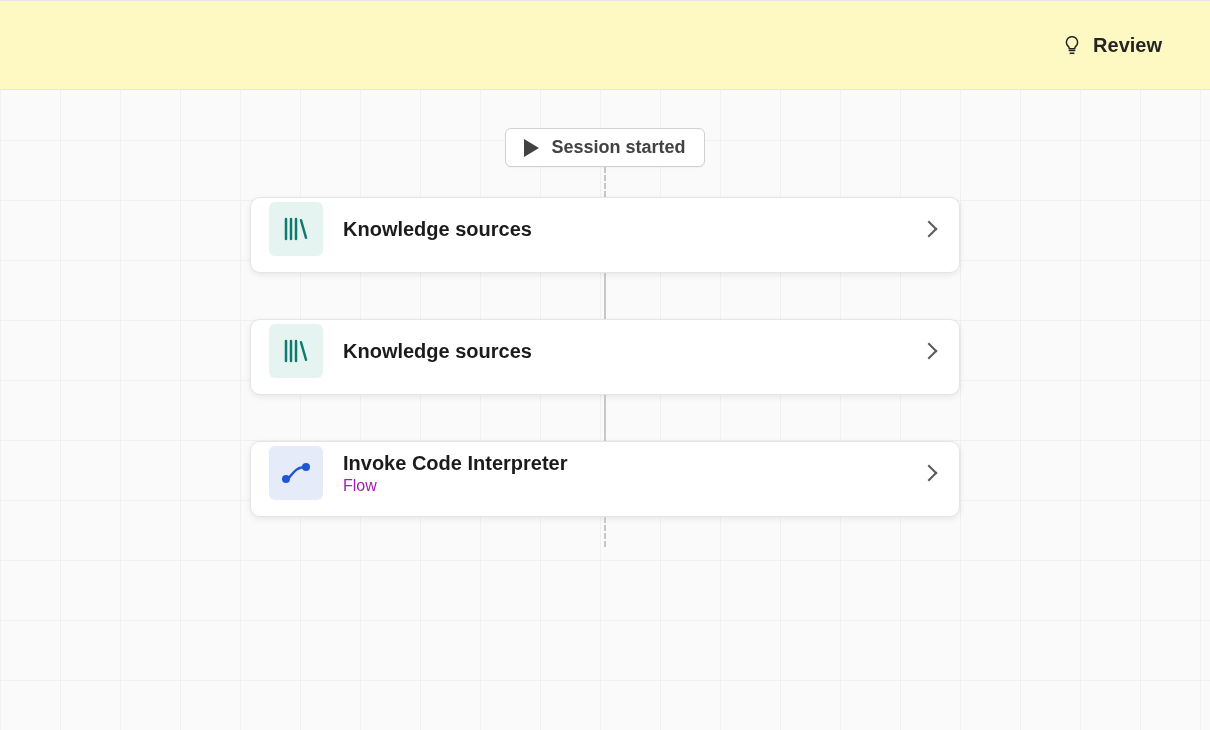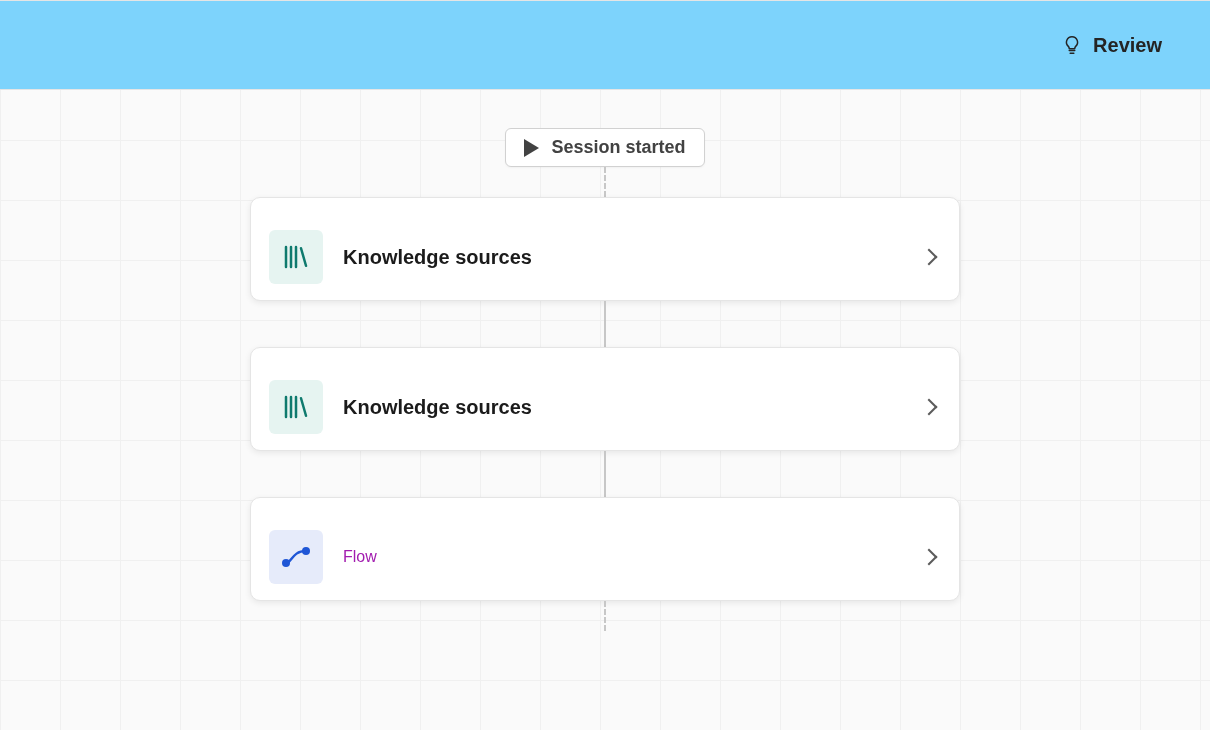"Review" .toolbar { background: #7dd3fc -> #fef9c3 }
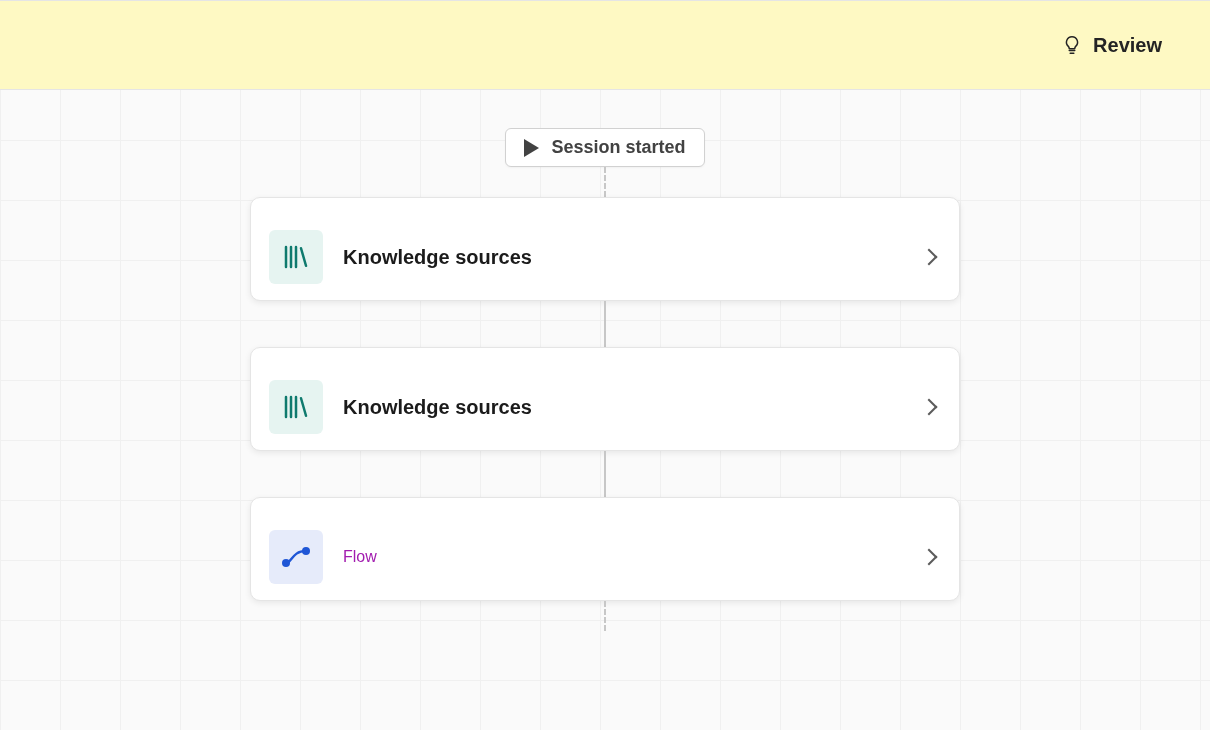"Knowledge sources" .node { padding: 32px 24px 16px 18px -> 4px 24px 16px 18px }
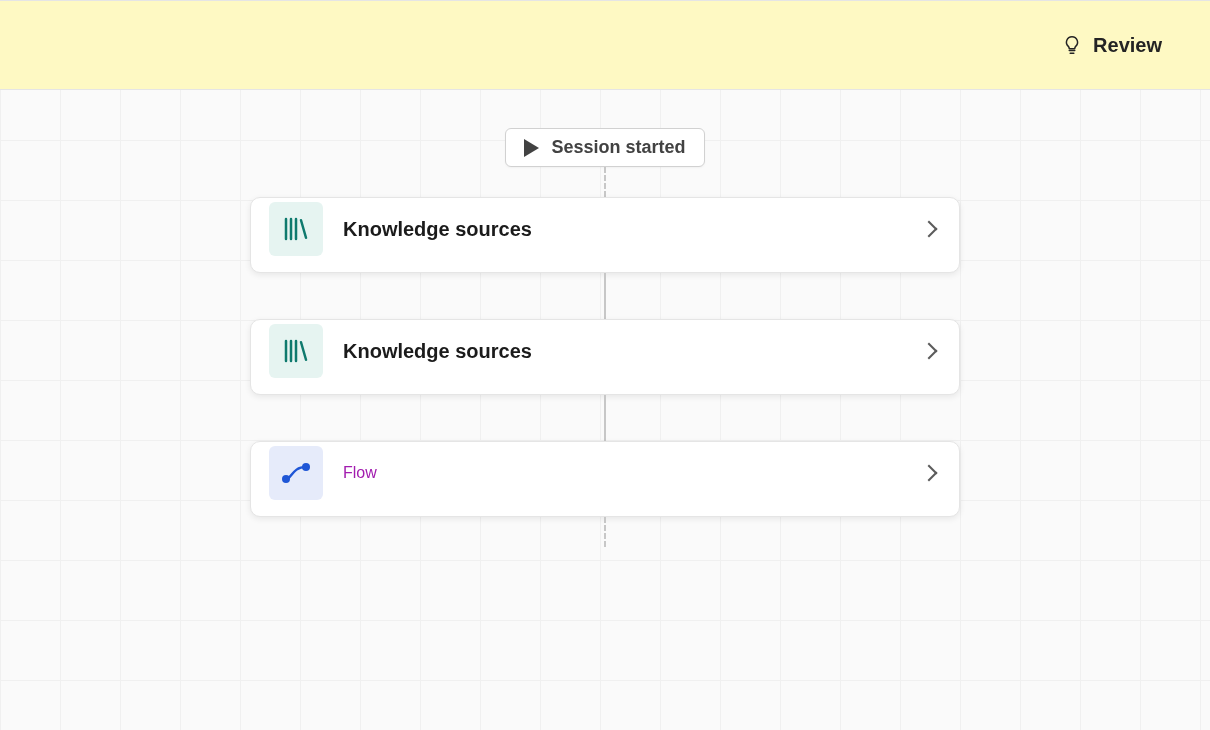"Invoke Code Interpreter" div.title { html: none -> <div>Invoke Code Interpreter</div> }
